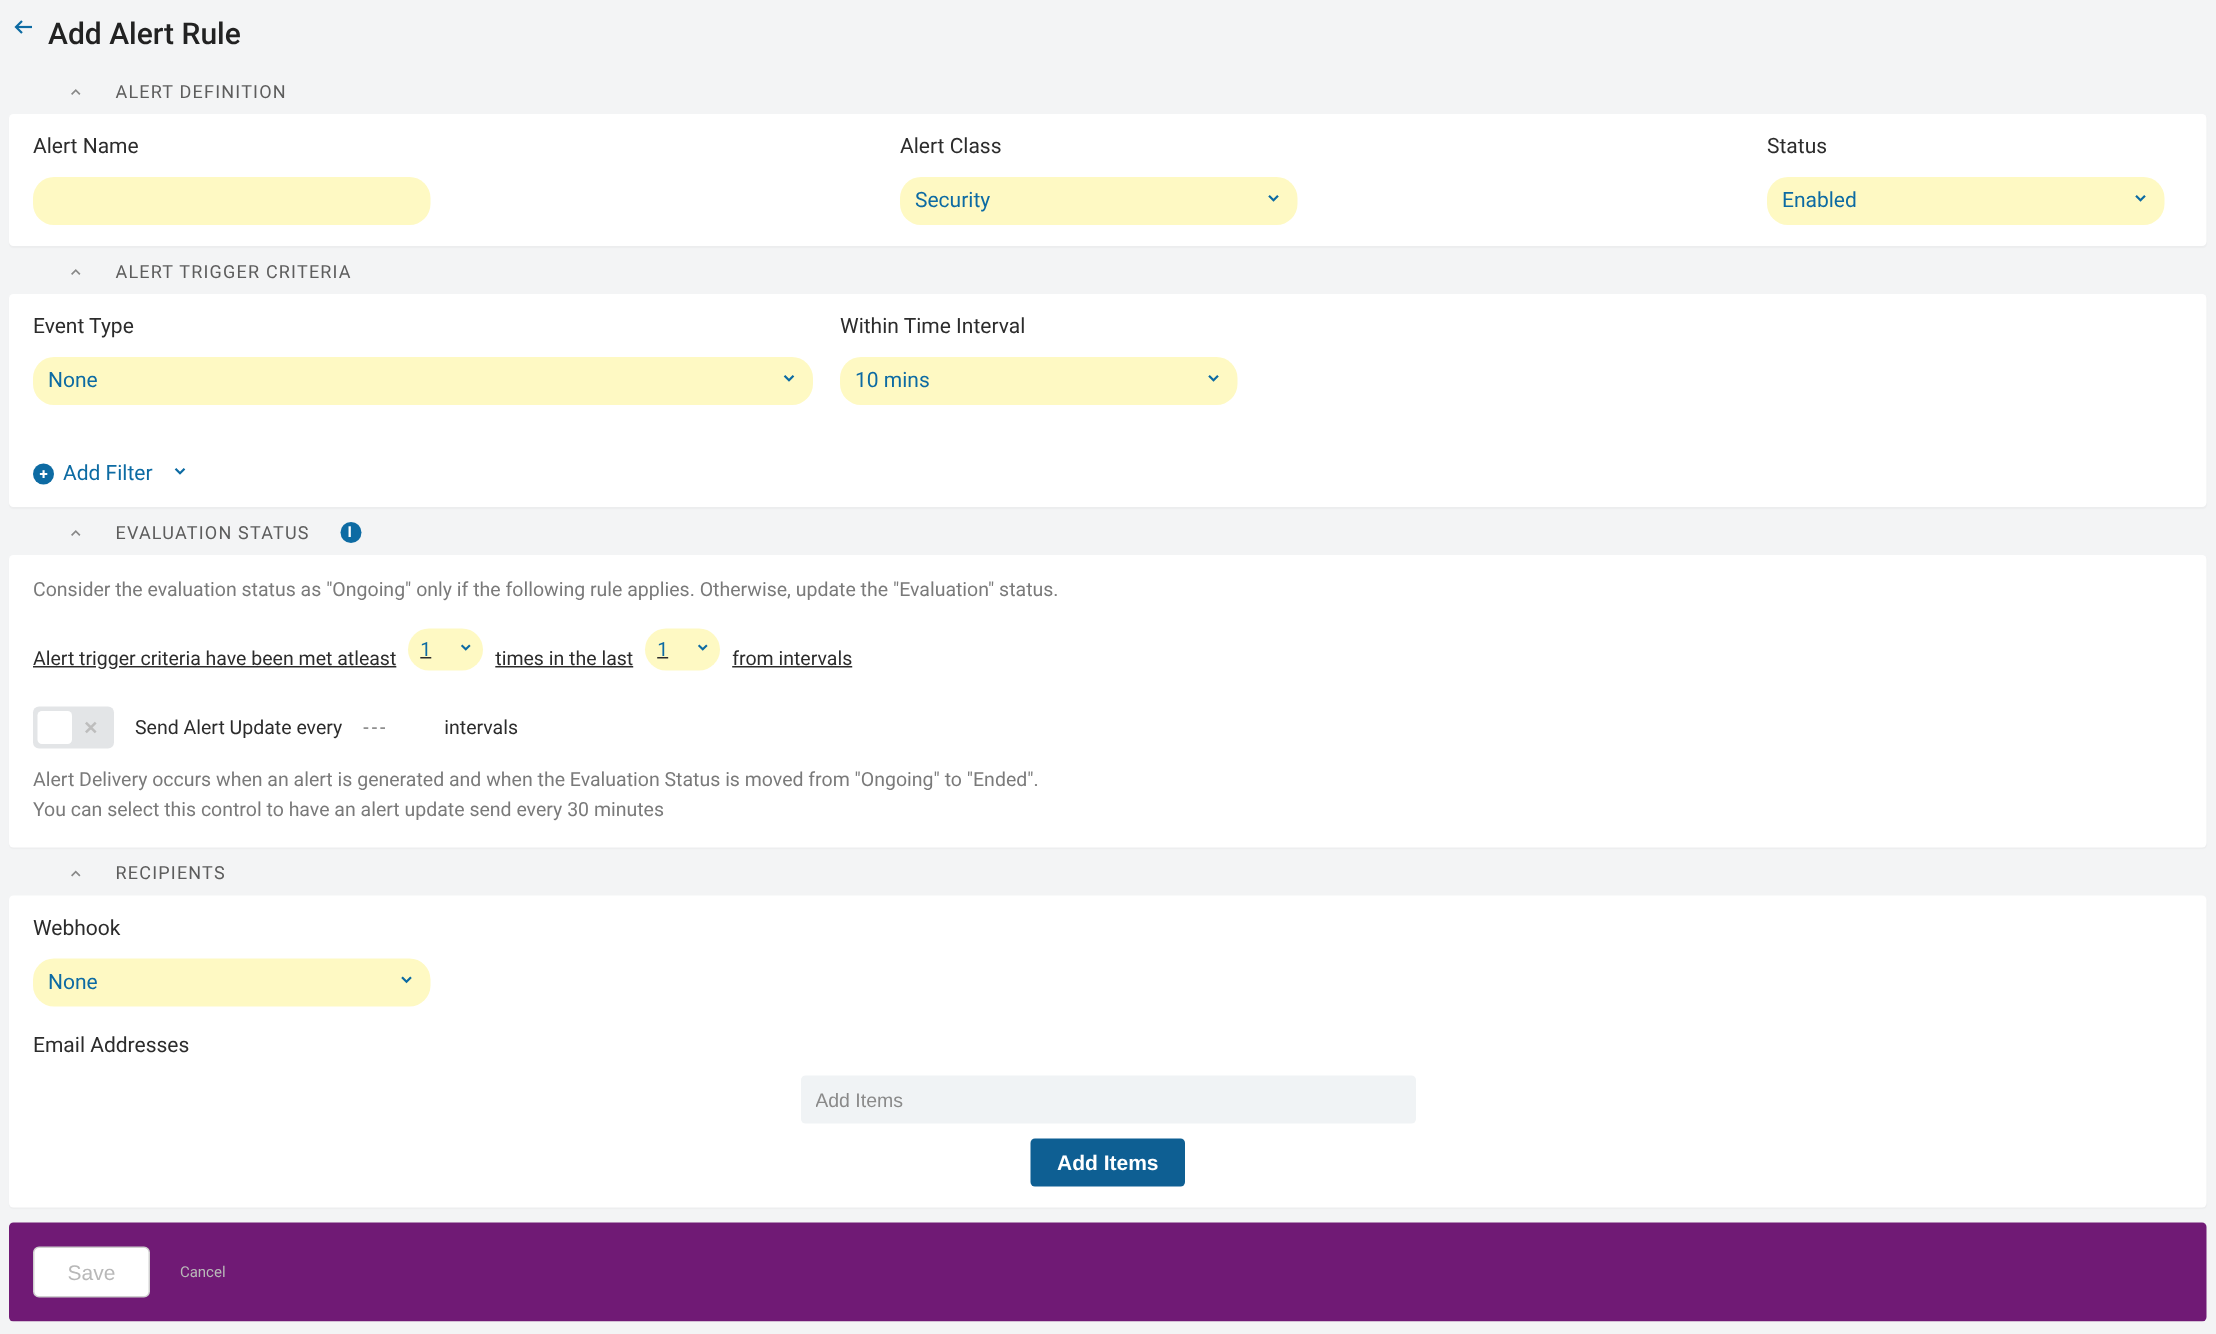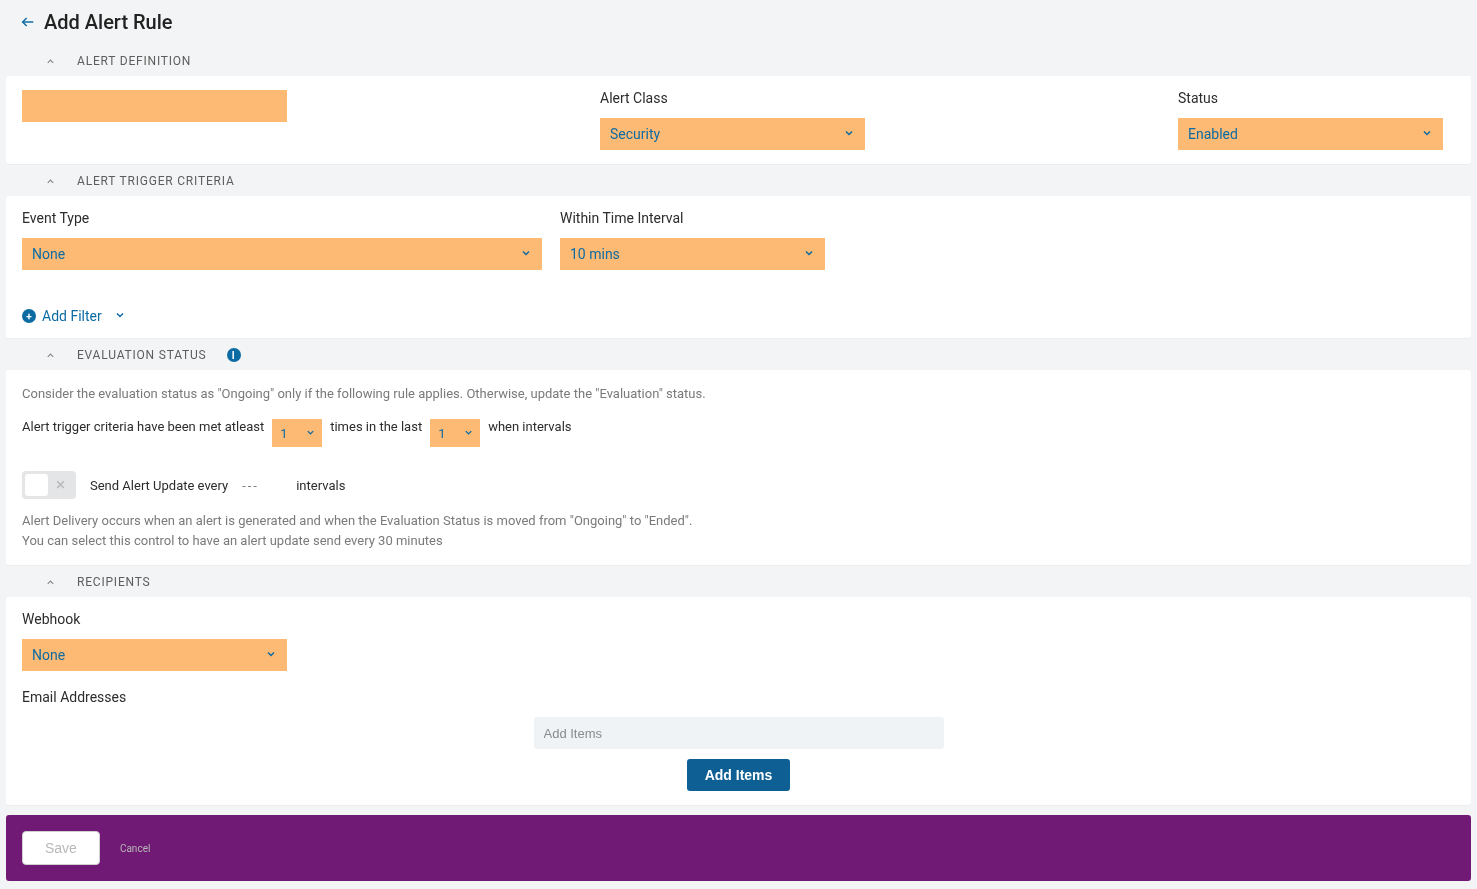"Add Alert Rule" .page-header { align-items: center -> flex-start; padding: 10px 20px -> 10px 8px }
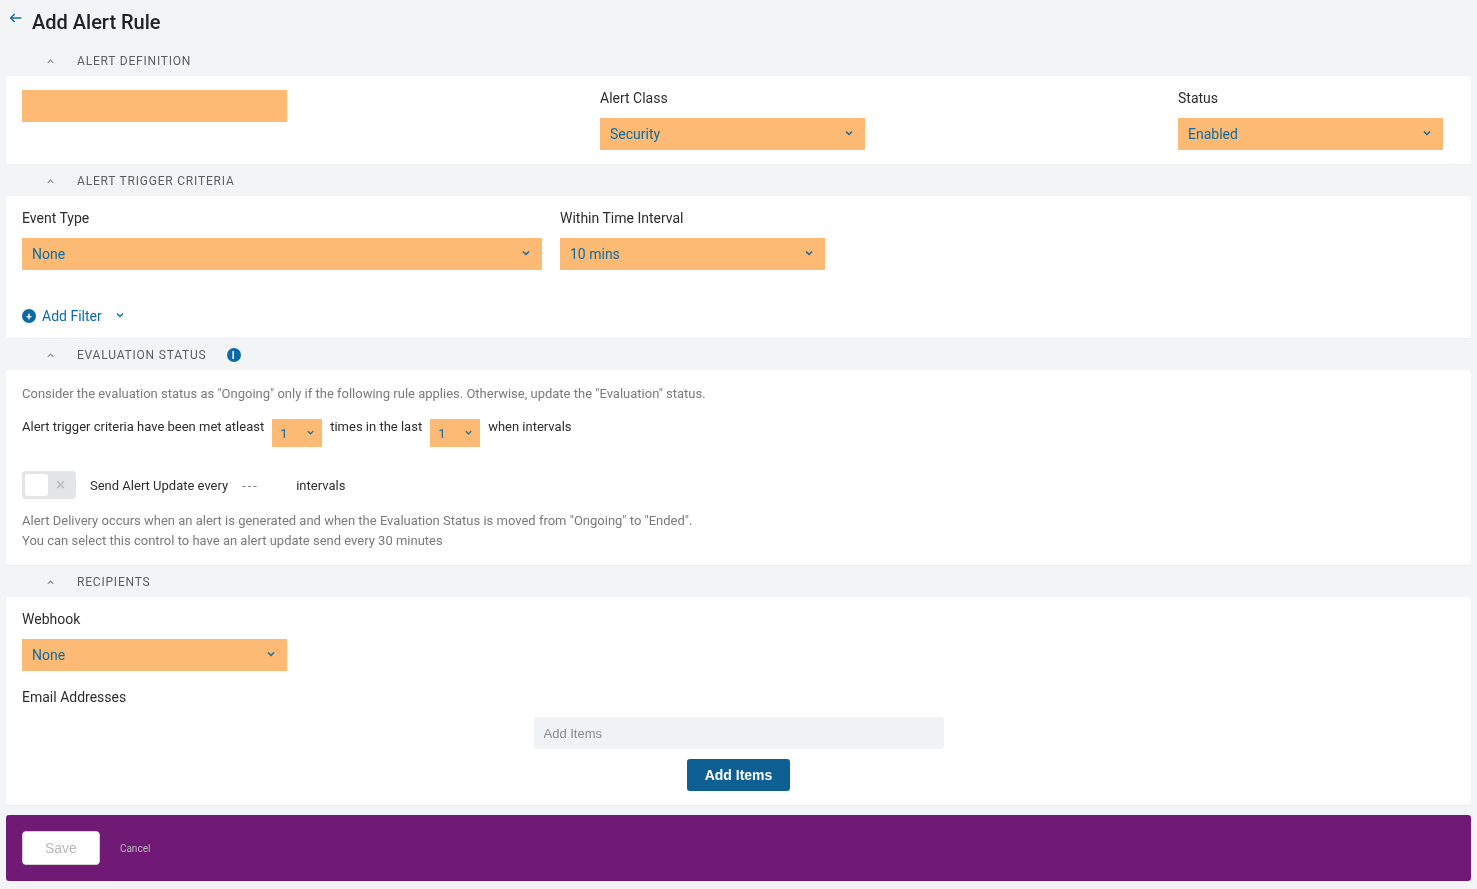"Alert Name" div.field-label { html: none -> <div>Alert Name</div> }
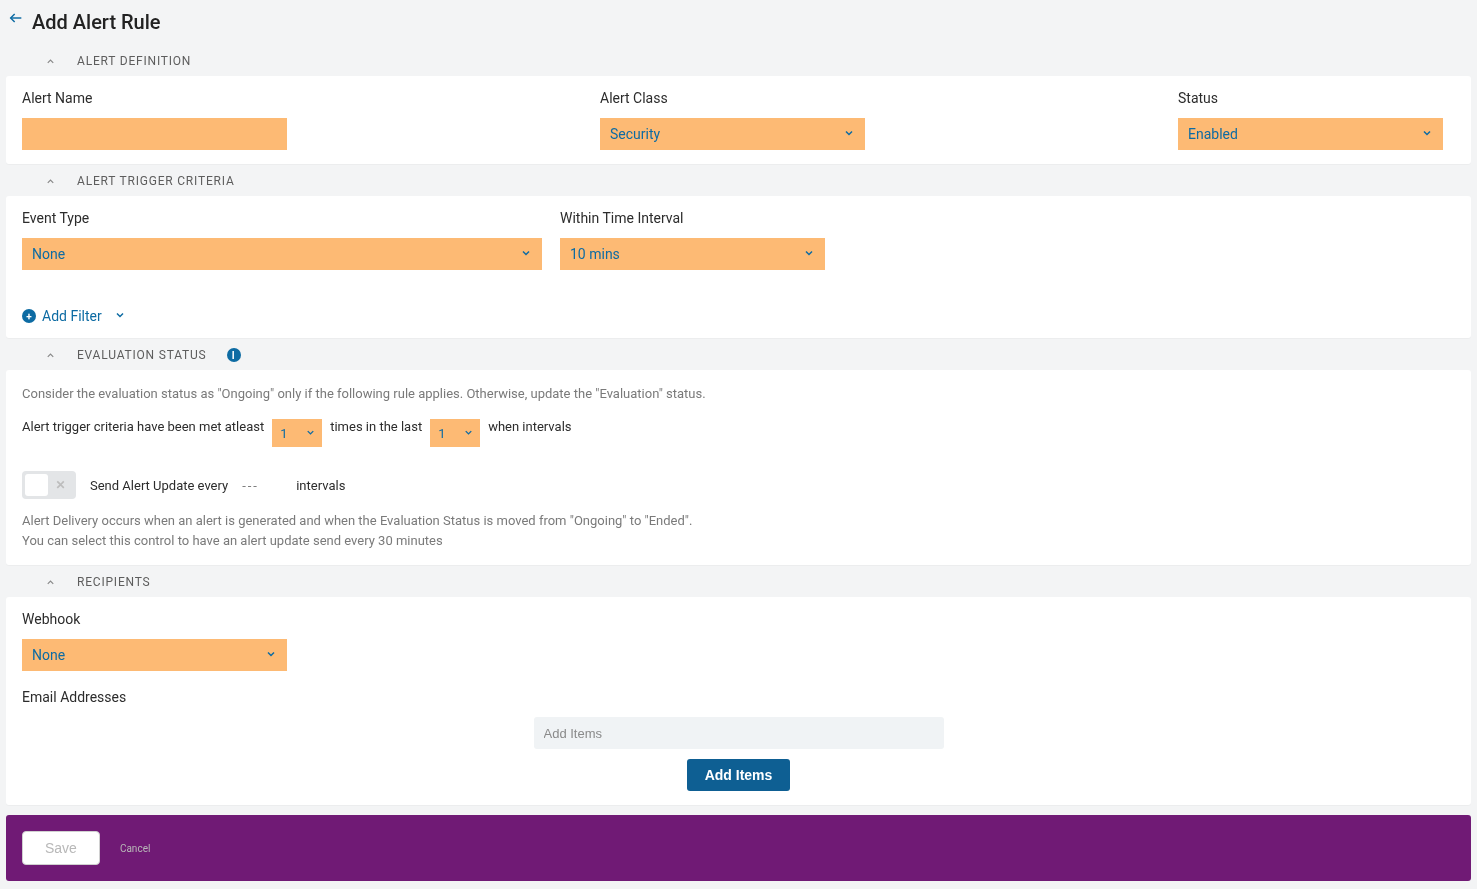"Security" .text-input, .select { background: #fdba74 -> #fef9c3; border-radius: 0 -> 14px }
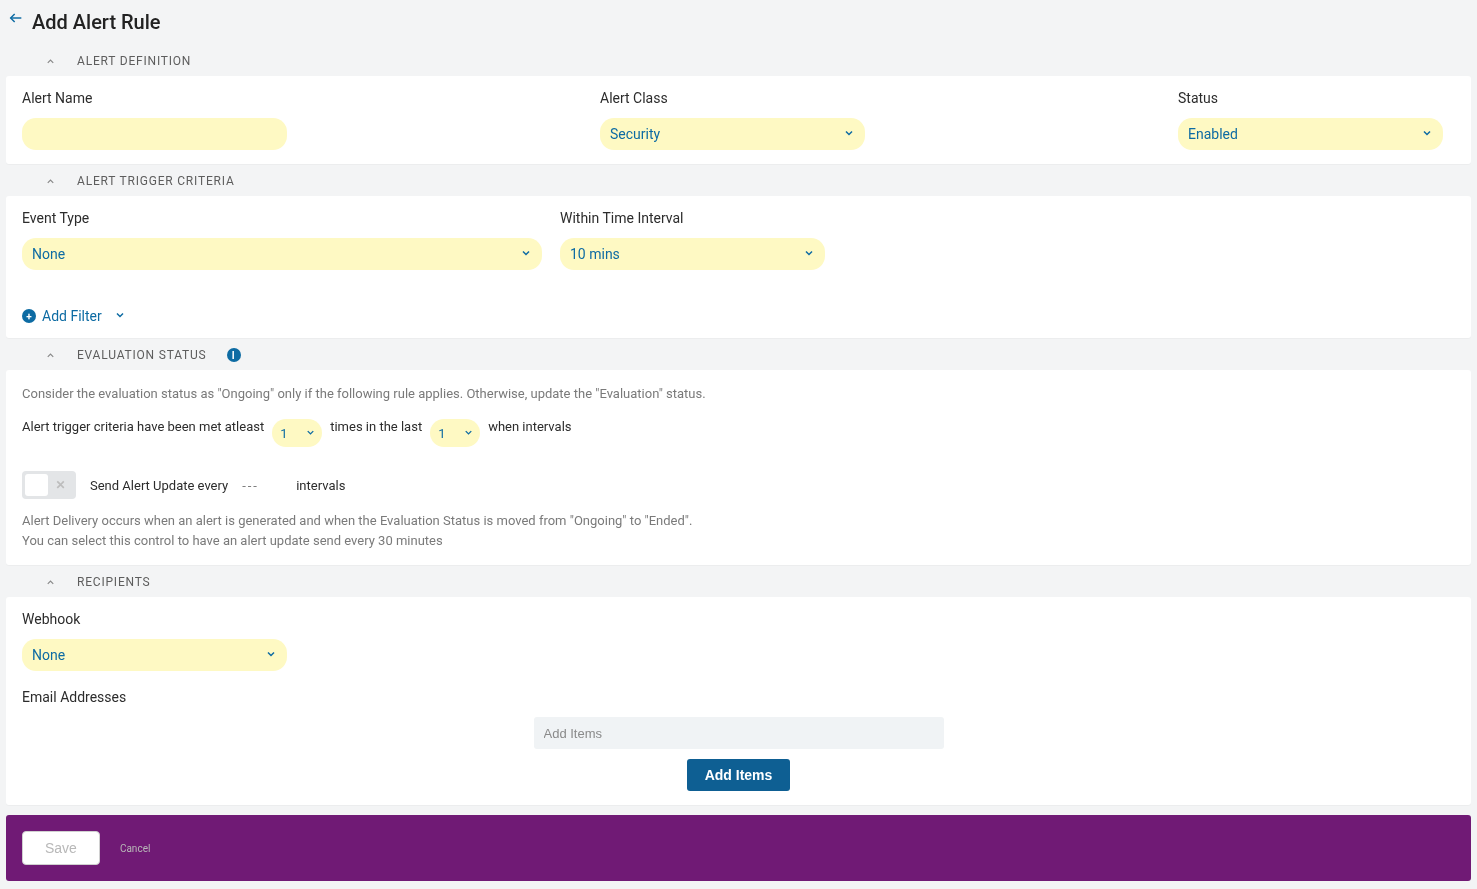"Alert trigger criteria have been" .inline-row { align-items: flex-start -> flex-end; text-decoration: none -> underline }
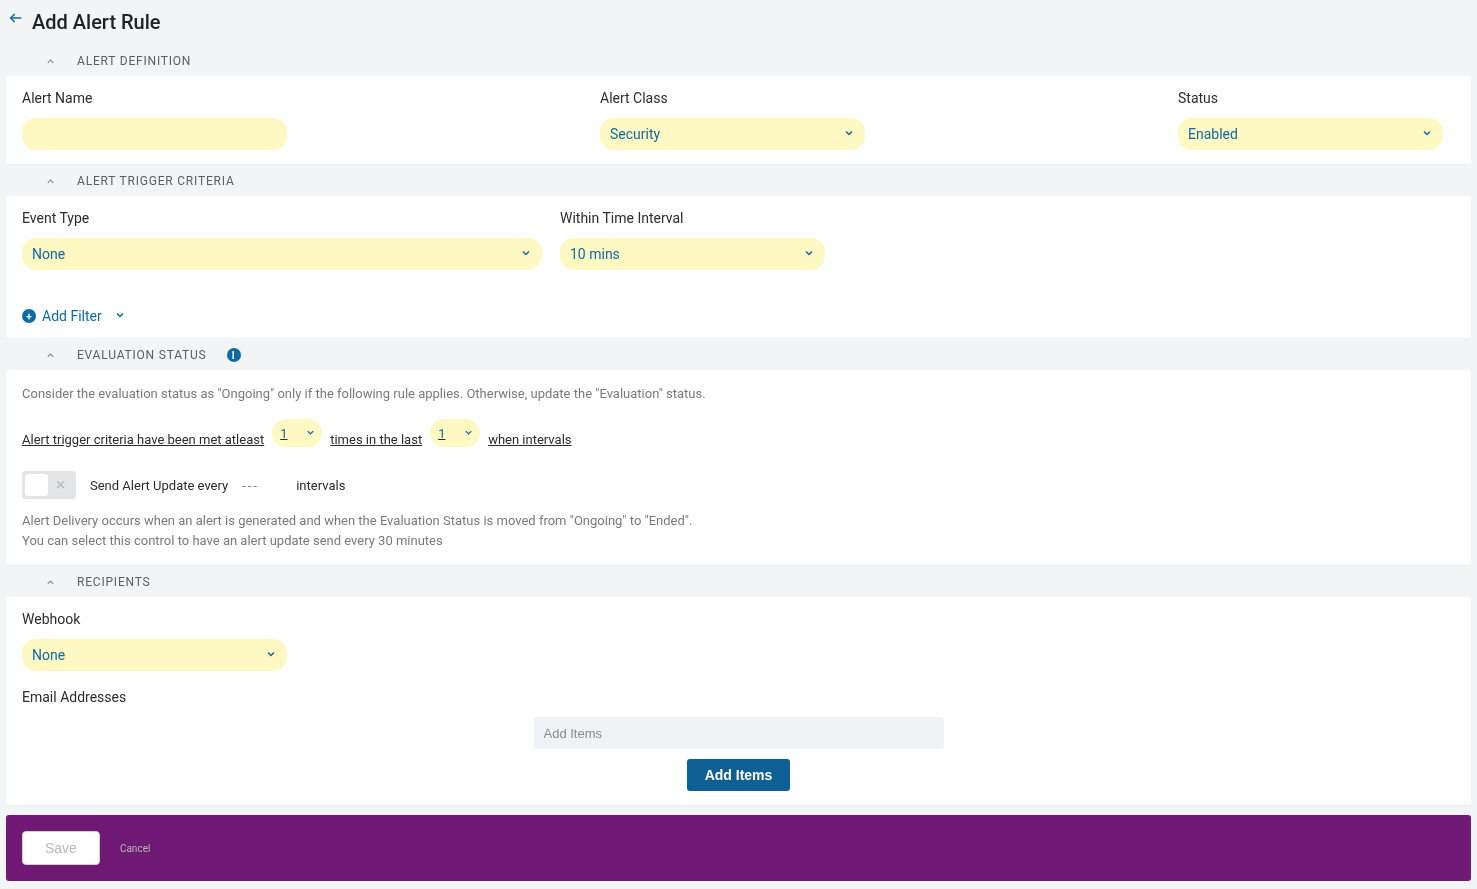"when intervals" span.txt { text: when -> from }
